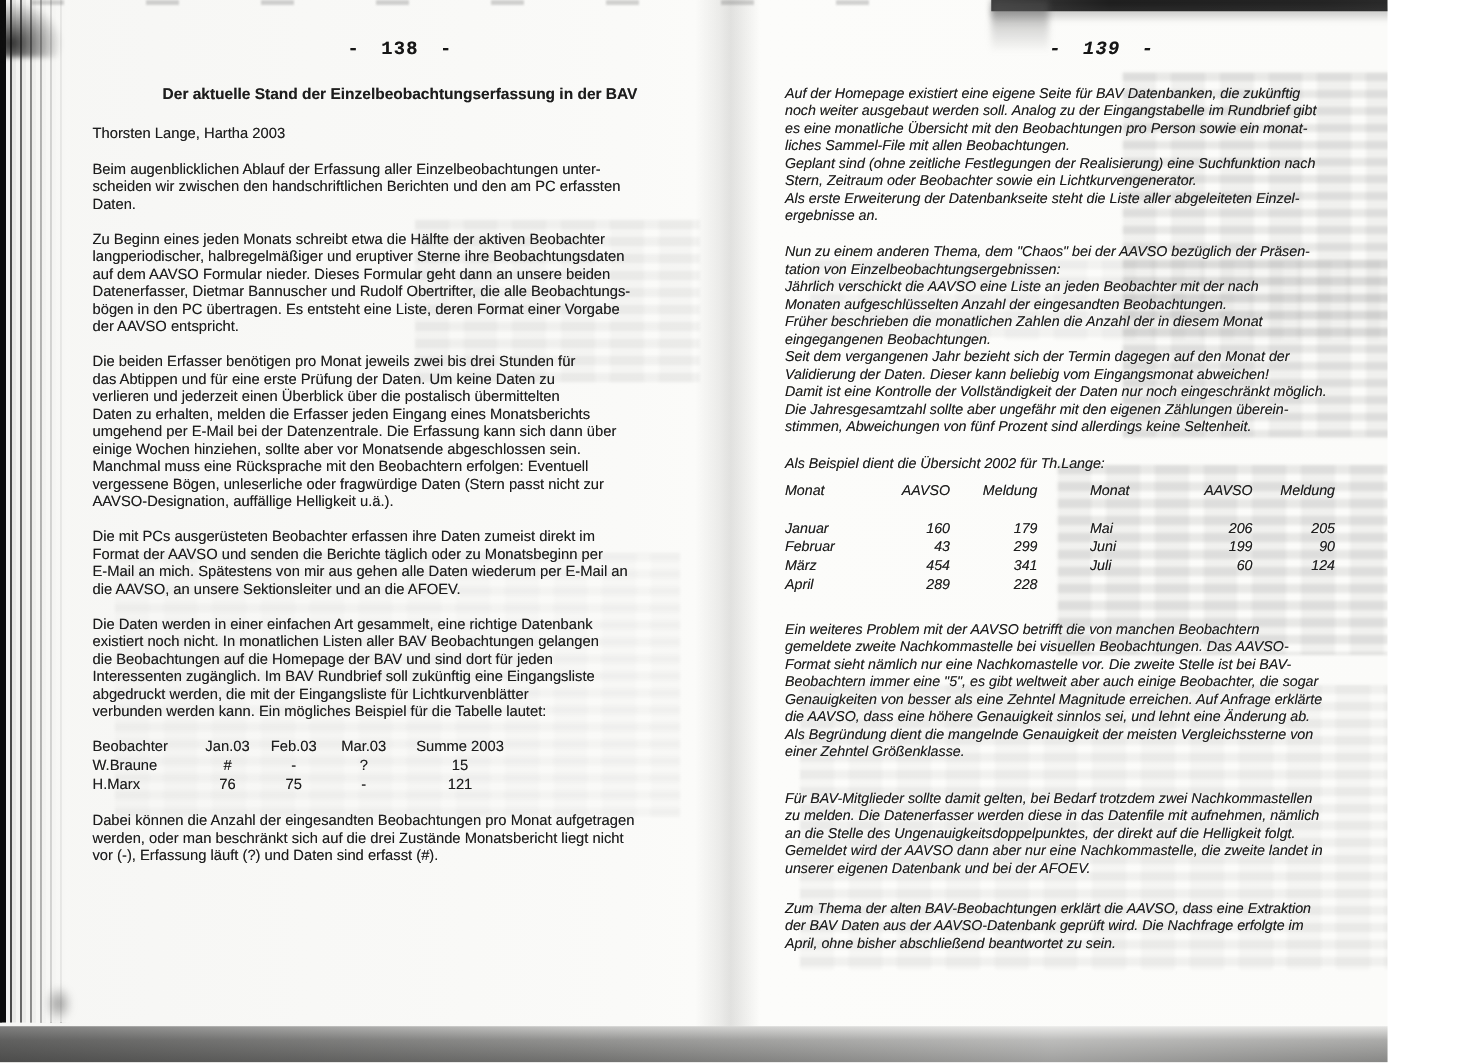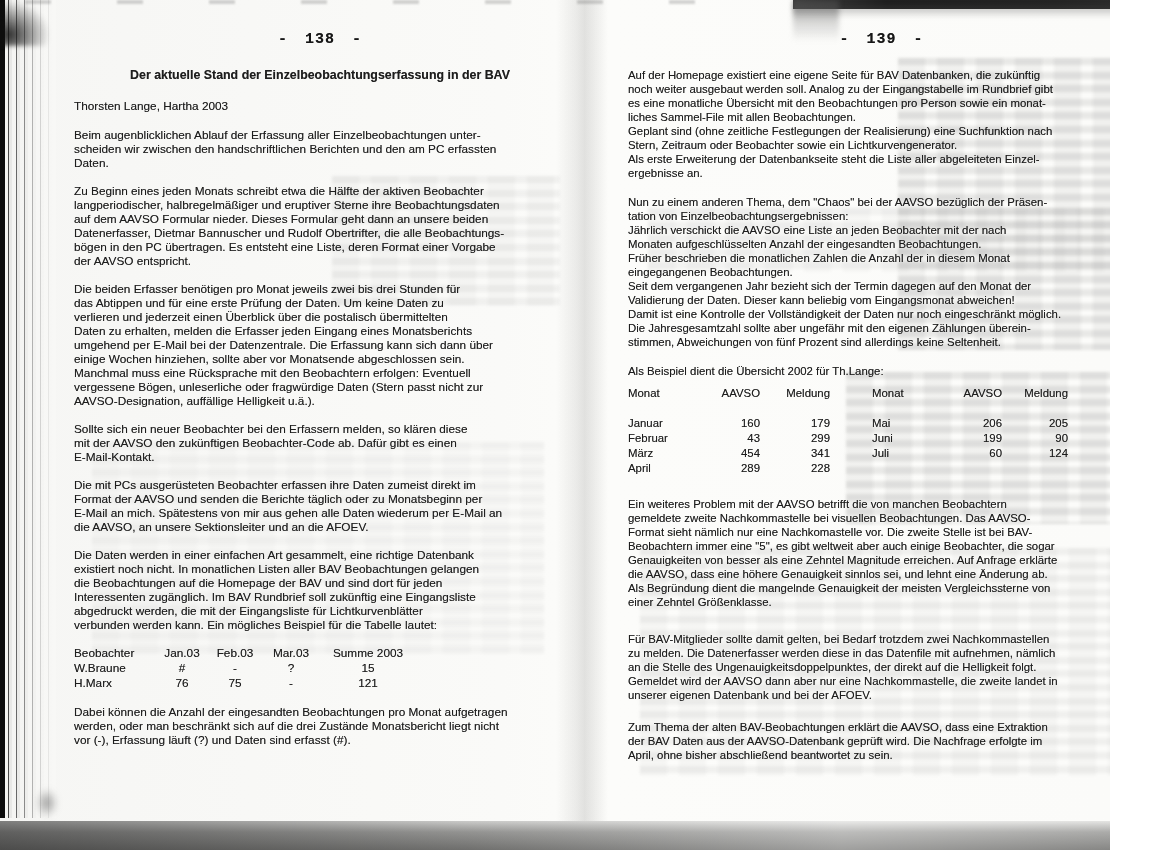"- 139 -" .right-content { font-style: none -> italic }
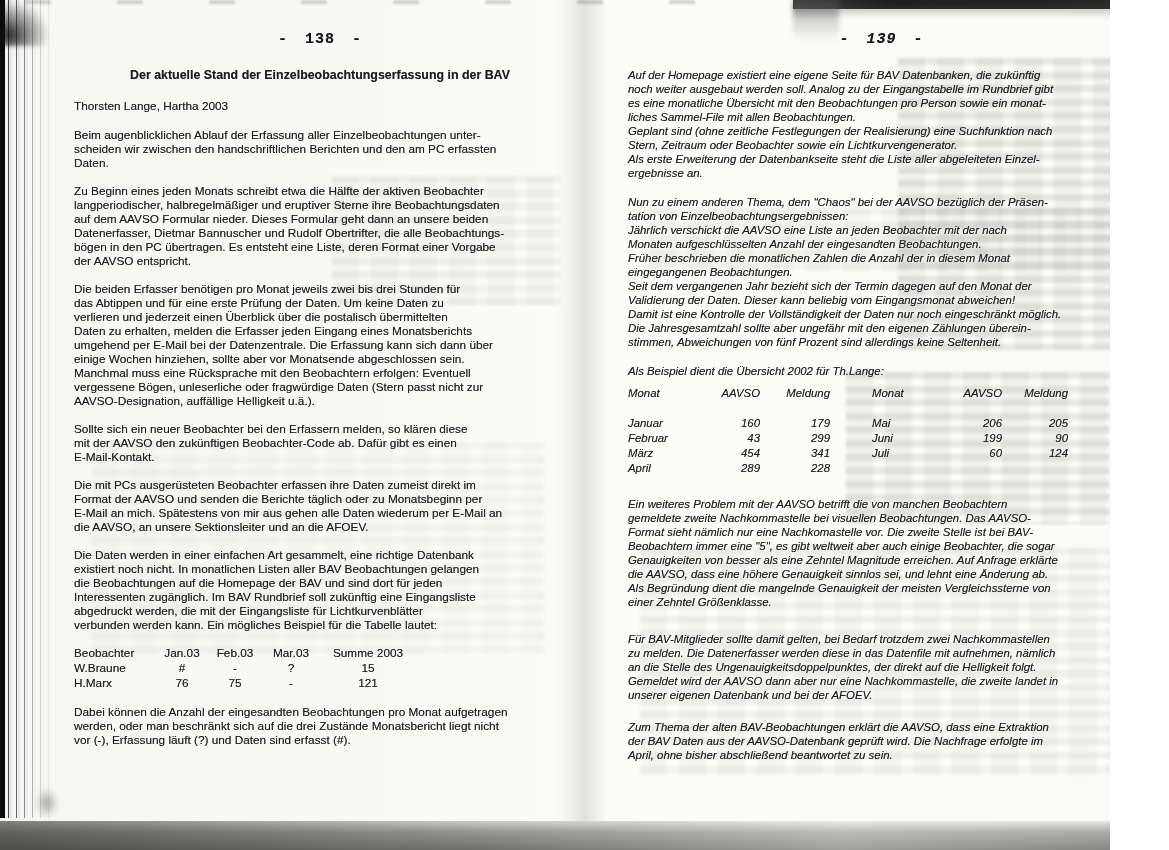"Sollte sich ein neuer Beobachter" div.para { html: <div>Sollte sich ein neuer Beobachter bei den Erfassern melden, so klären diese mit der AAVSO den zukünftigen Beobachter-Code ab. Dafür gibt es einen E-Mail-Kontakt.</div> -> none }
